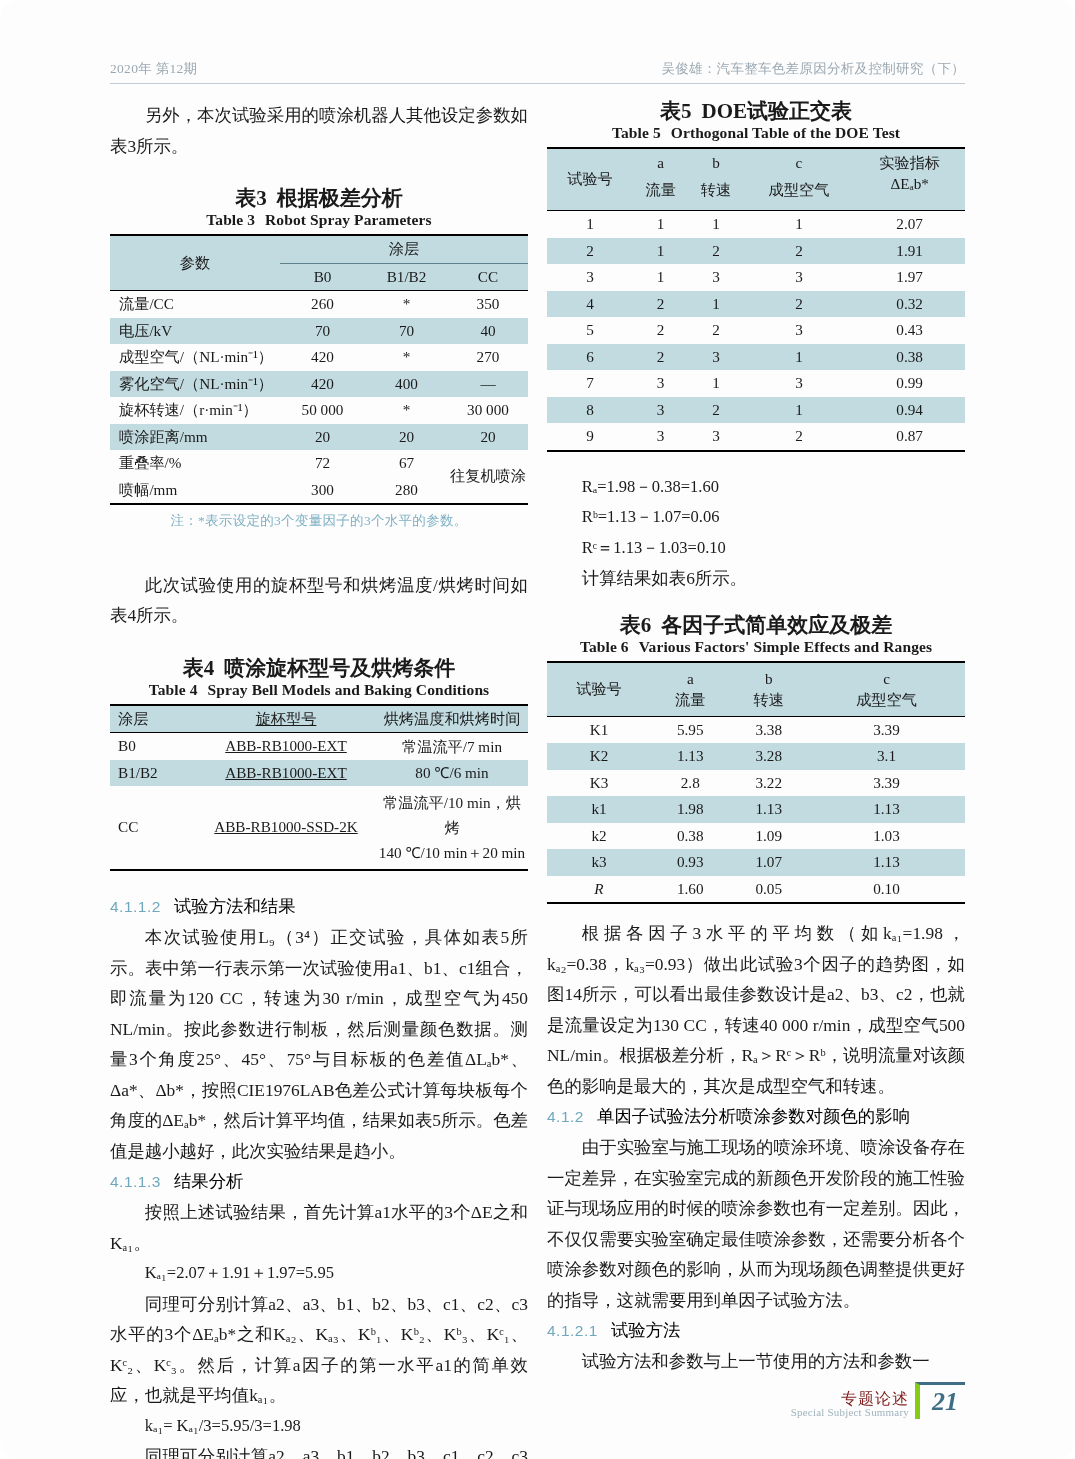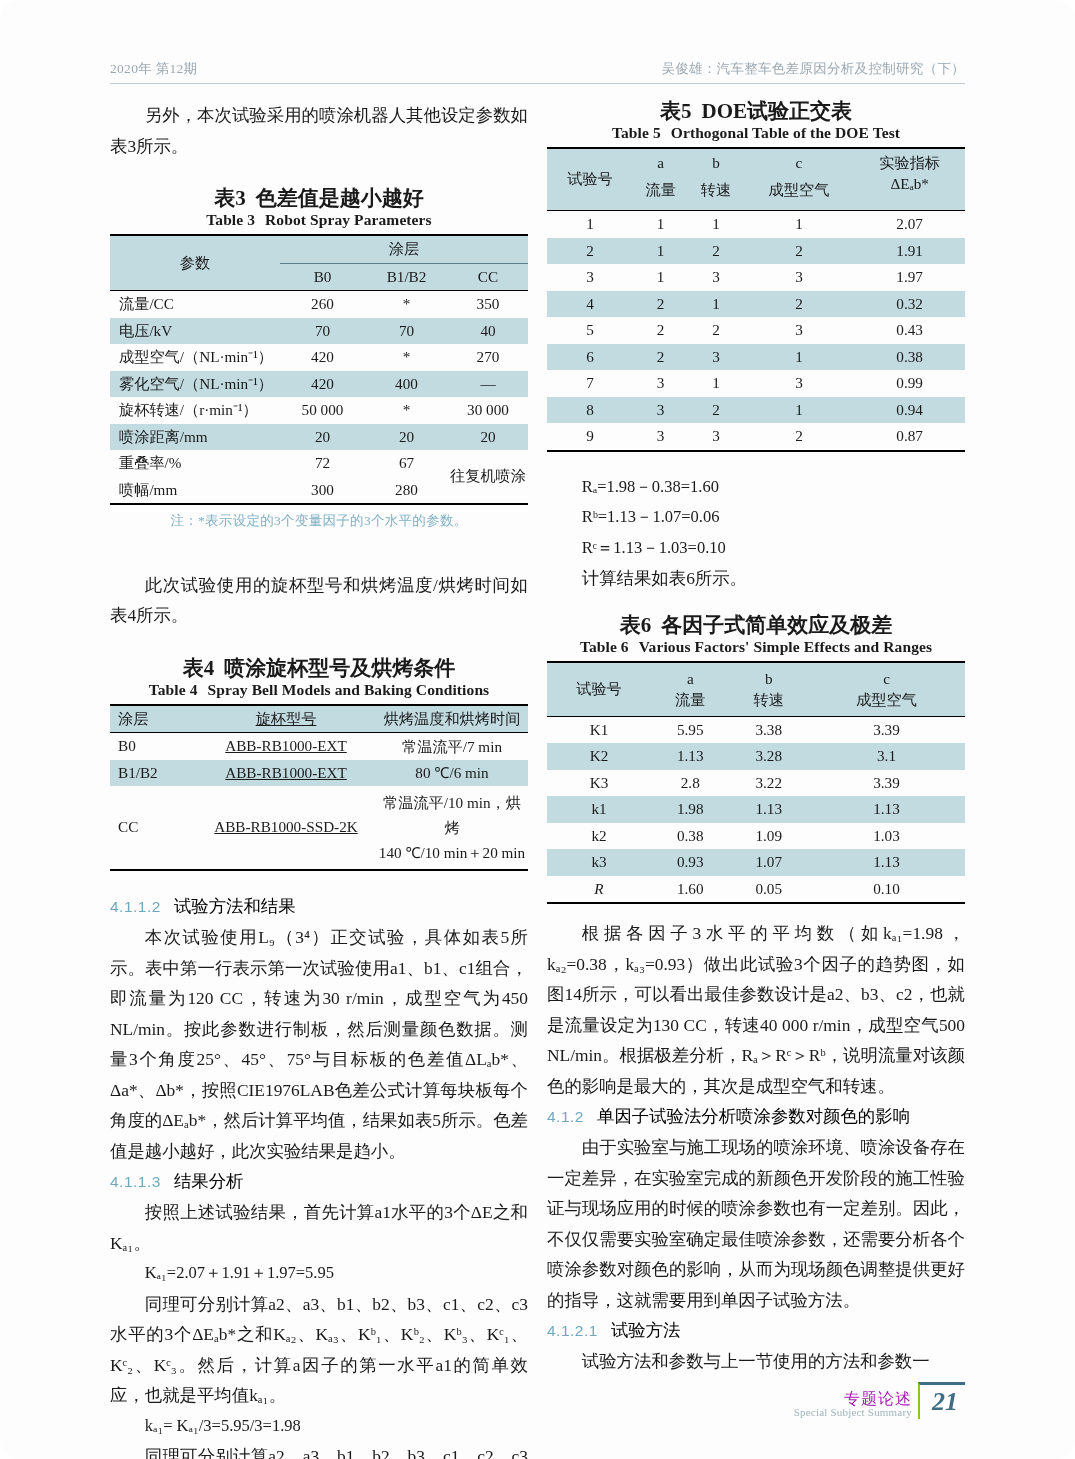"色差值是越小越好" span { text: 色差值是越小越好 -> 根据极差分析 }
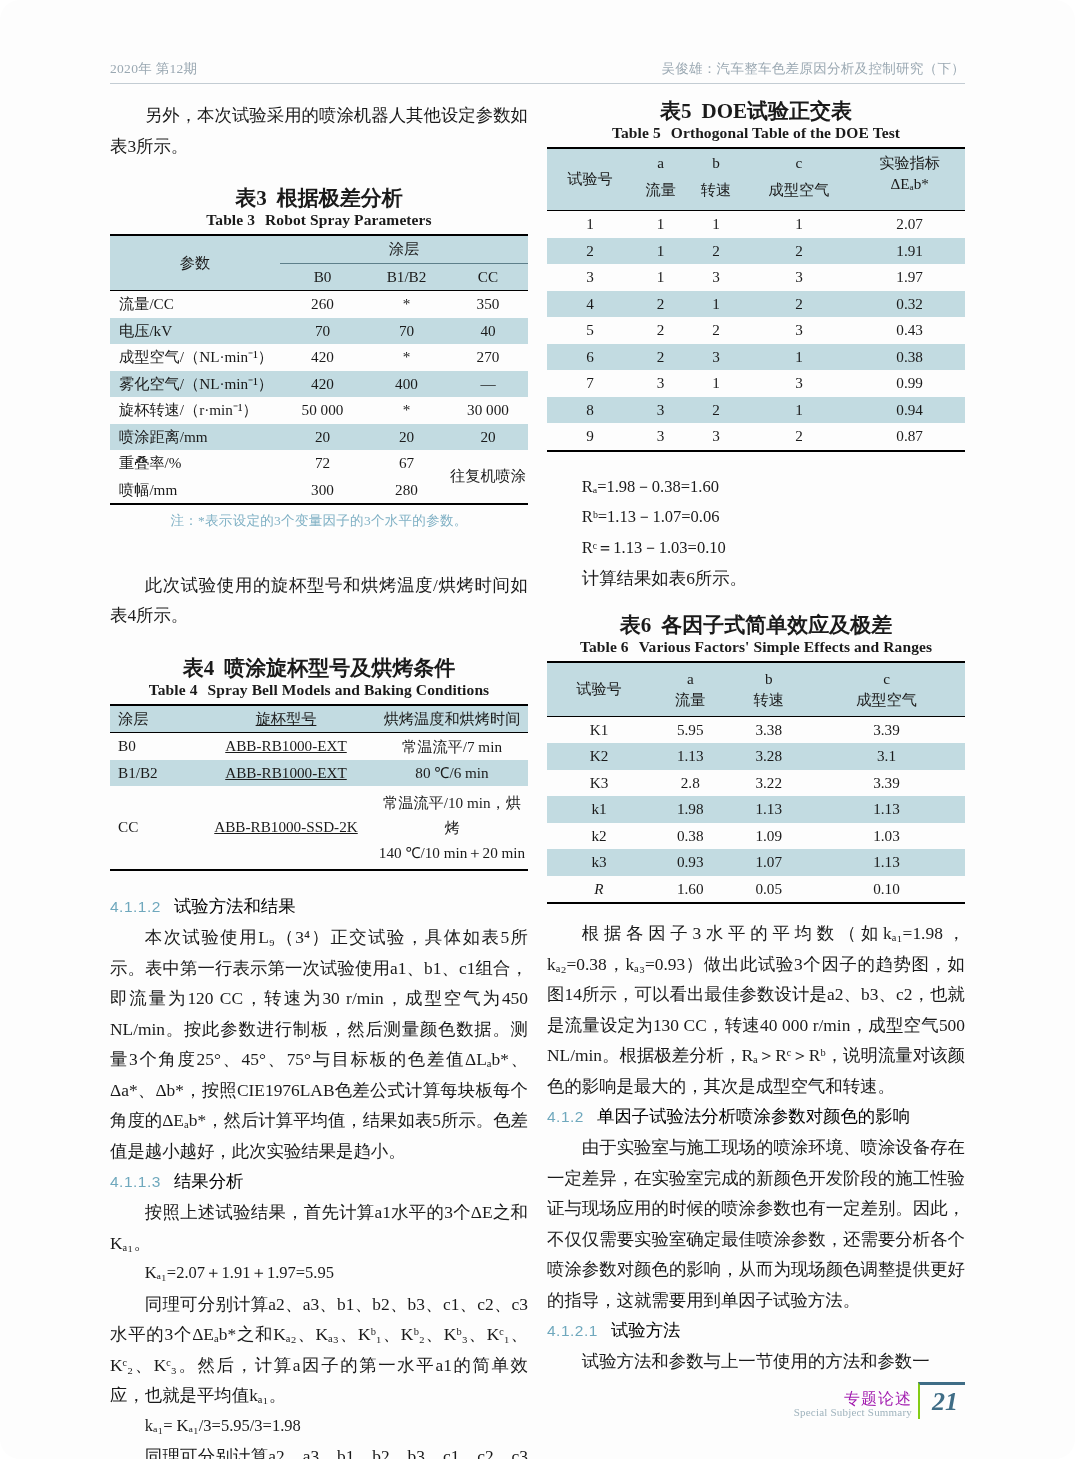"专题论述" .footer .fcn { color: #a21caf -> #7f1d1d }
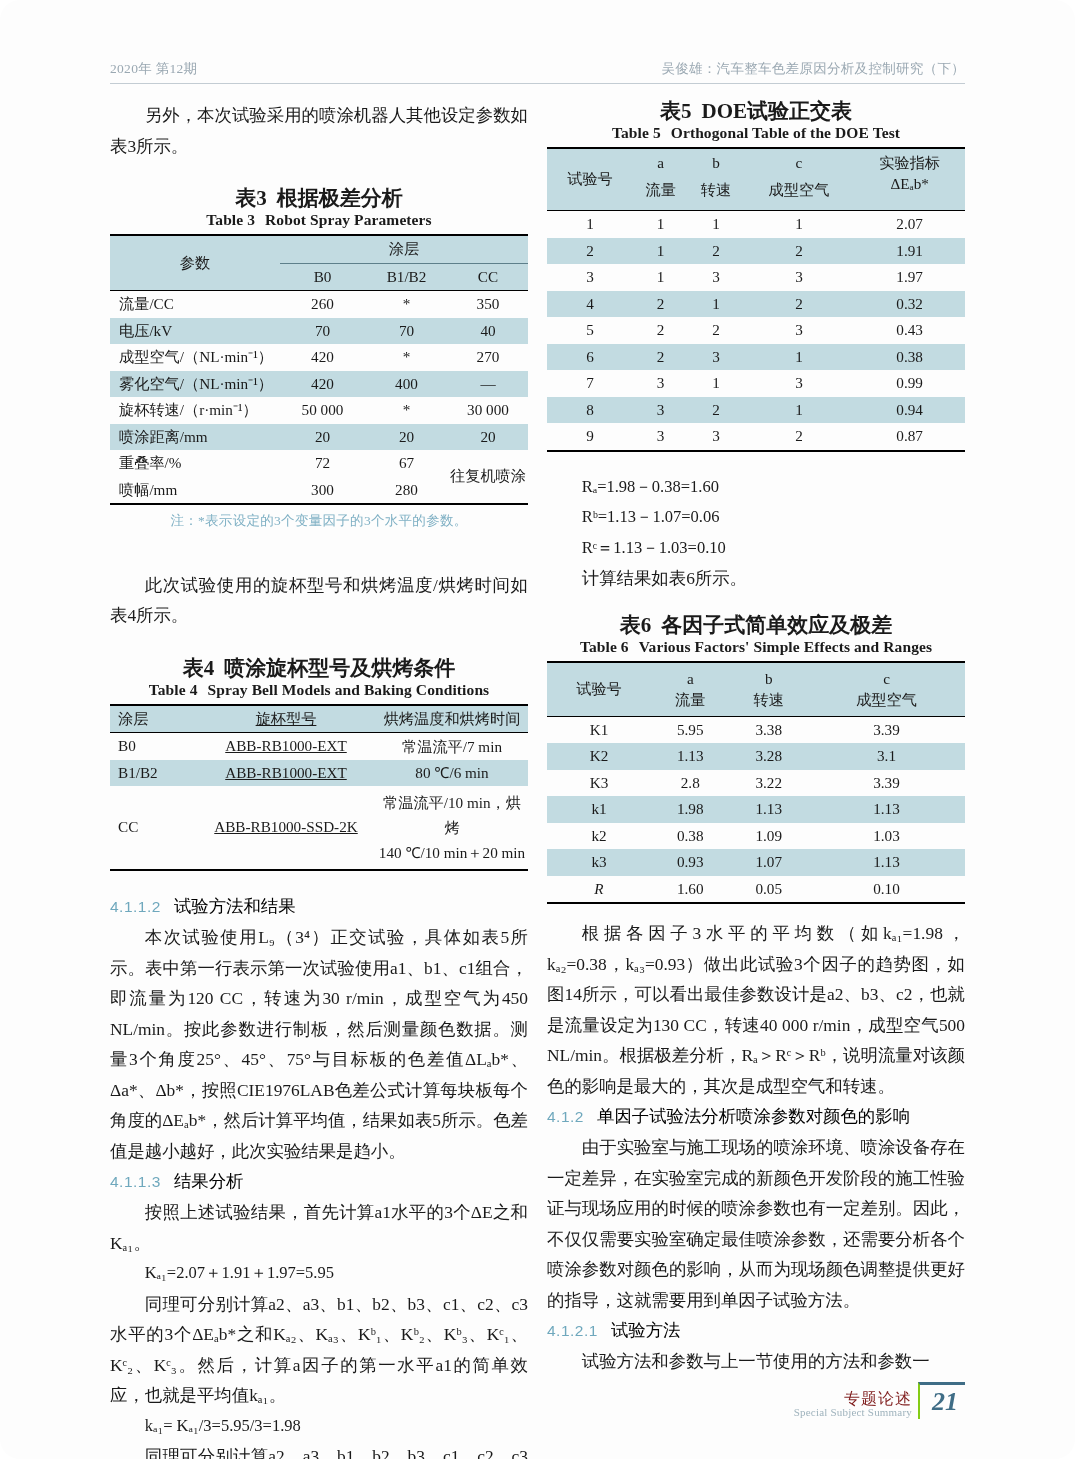"21" .footer .pnum { border-left: 2px solid #84cc16 -> 5px solid #84cc16 }
